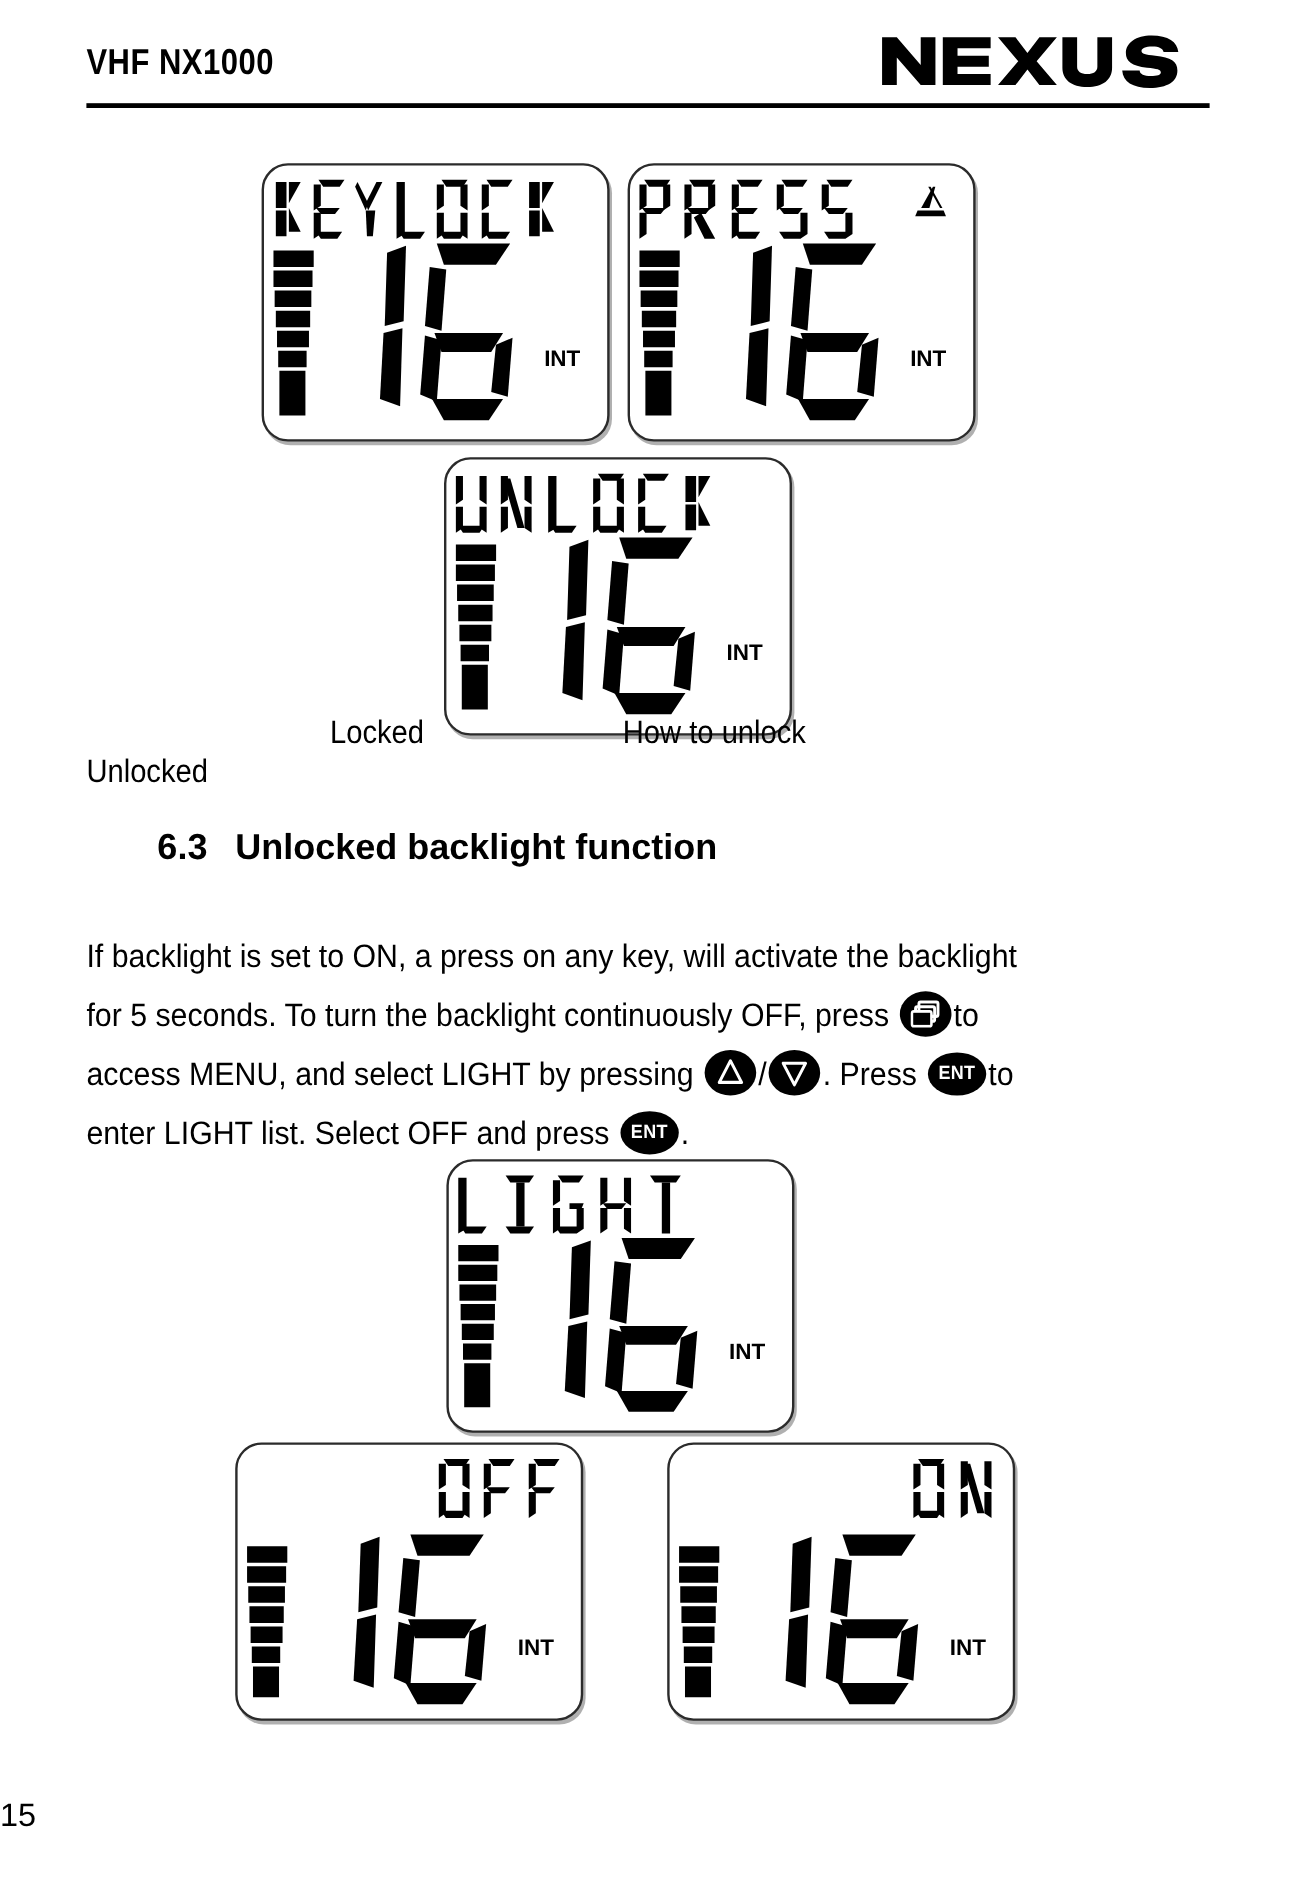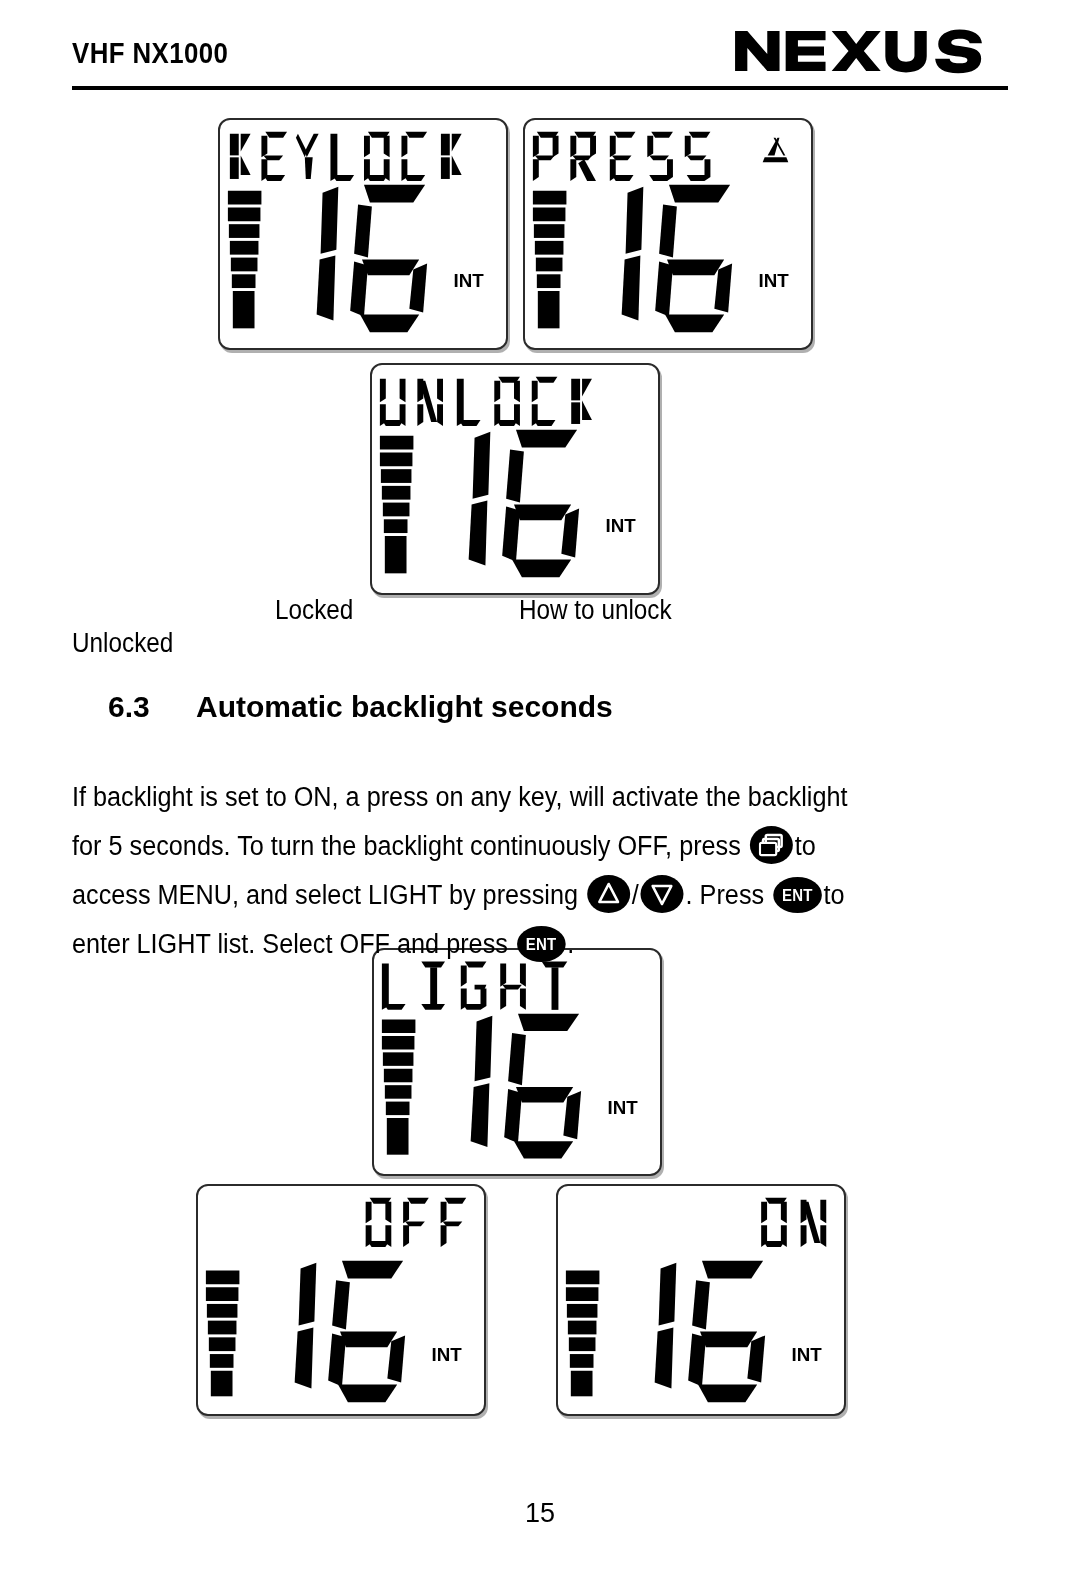"INT" .lcd { border-radius: 12px -> 22px; margin-top: none -> 18px }
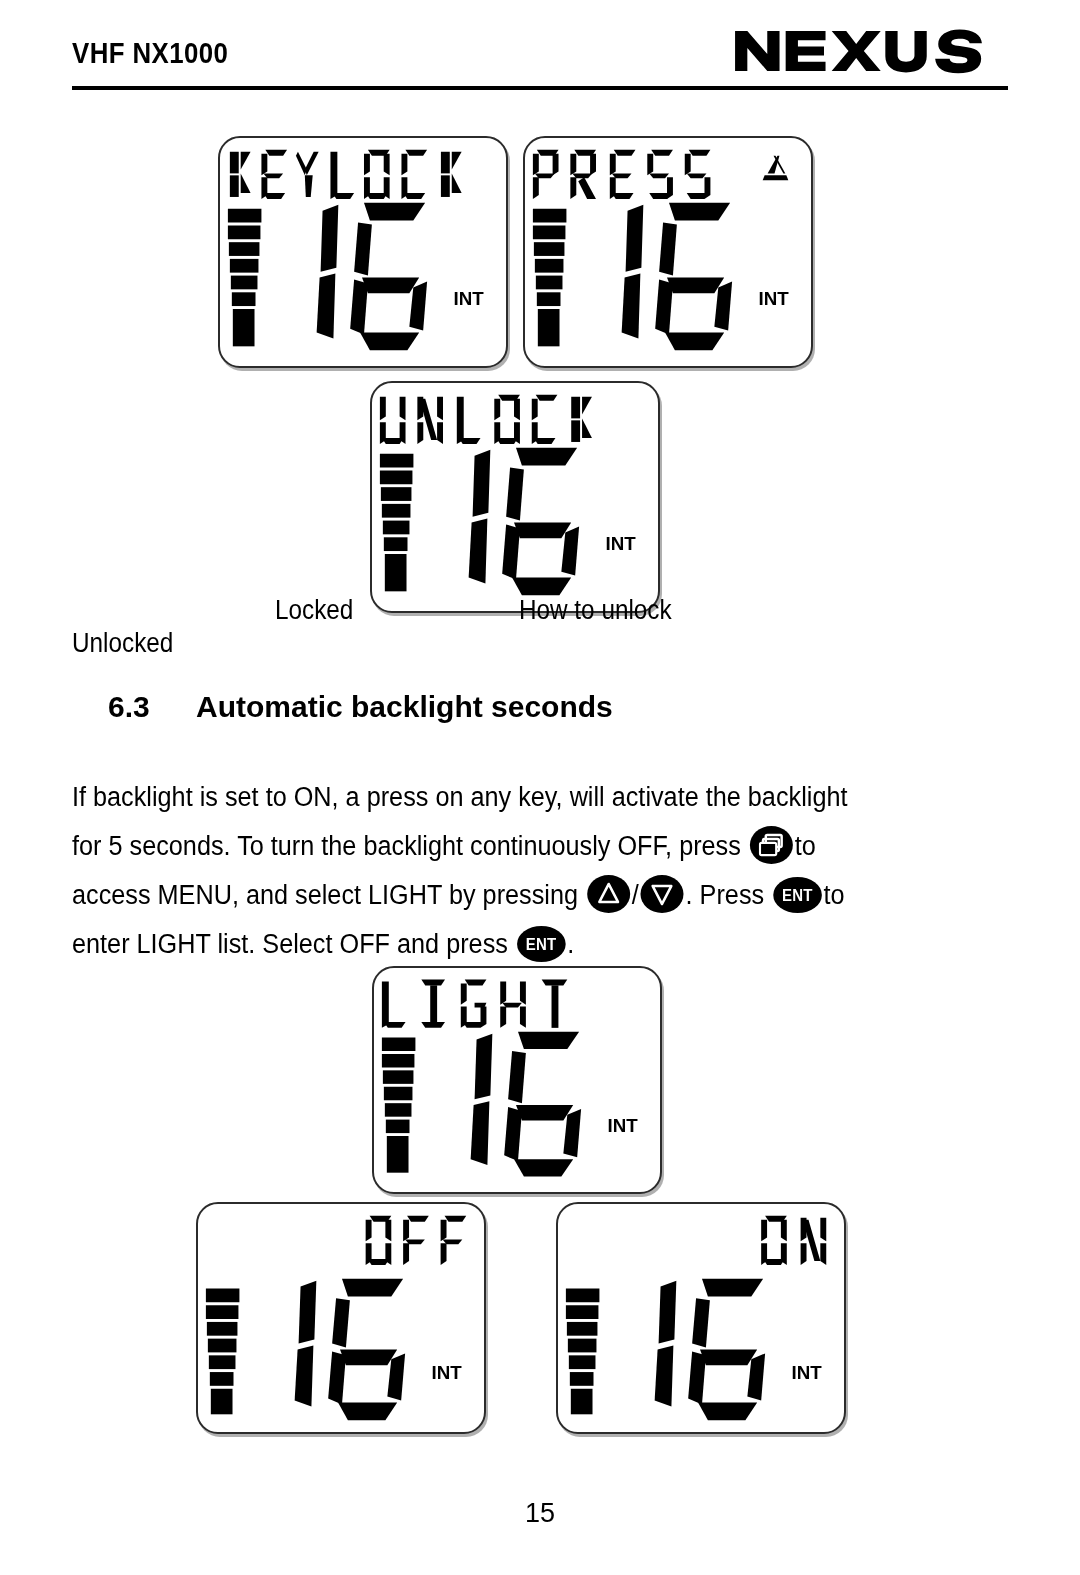"6.3" .sec-head .num { text-align: none -> center }
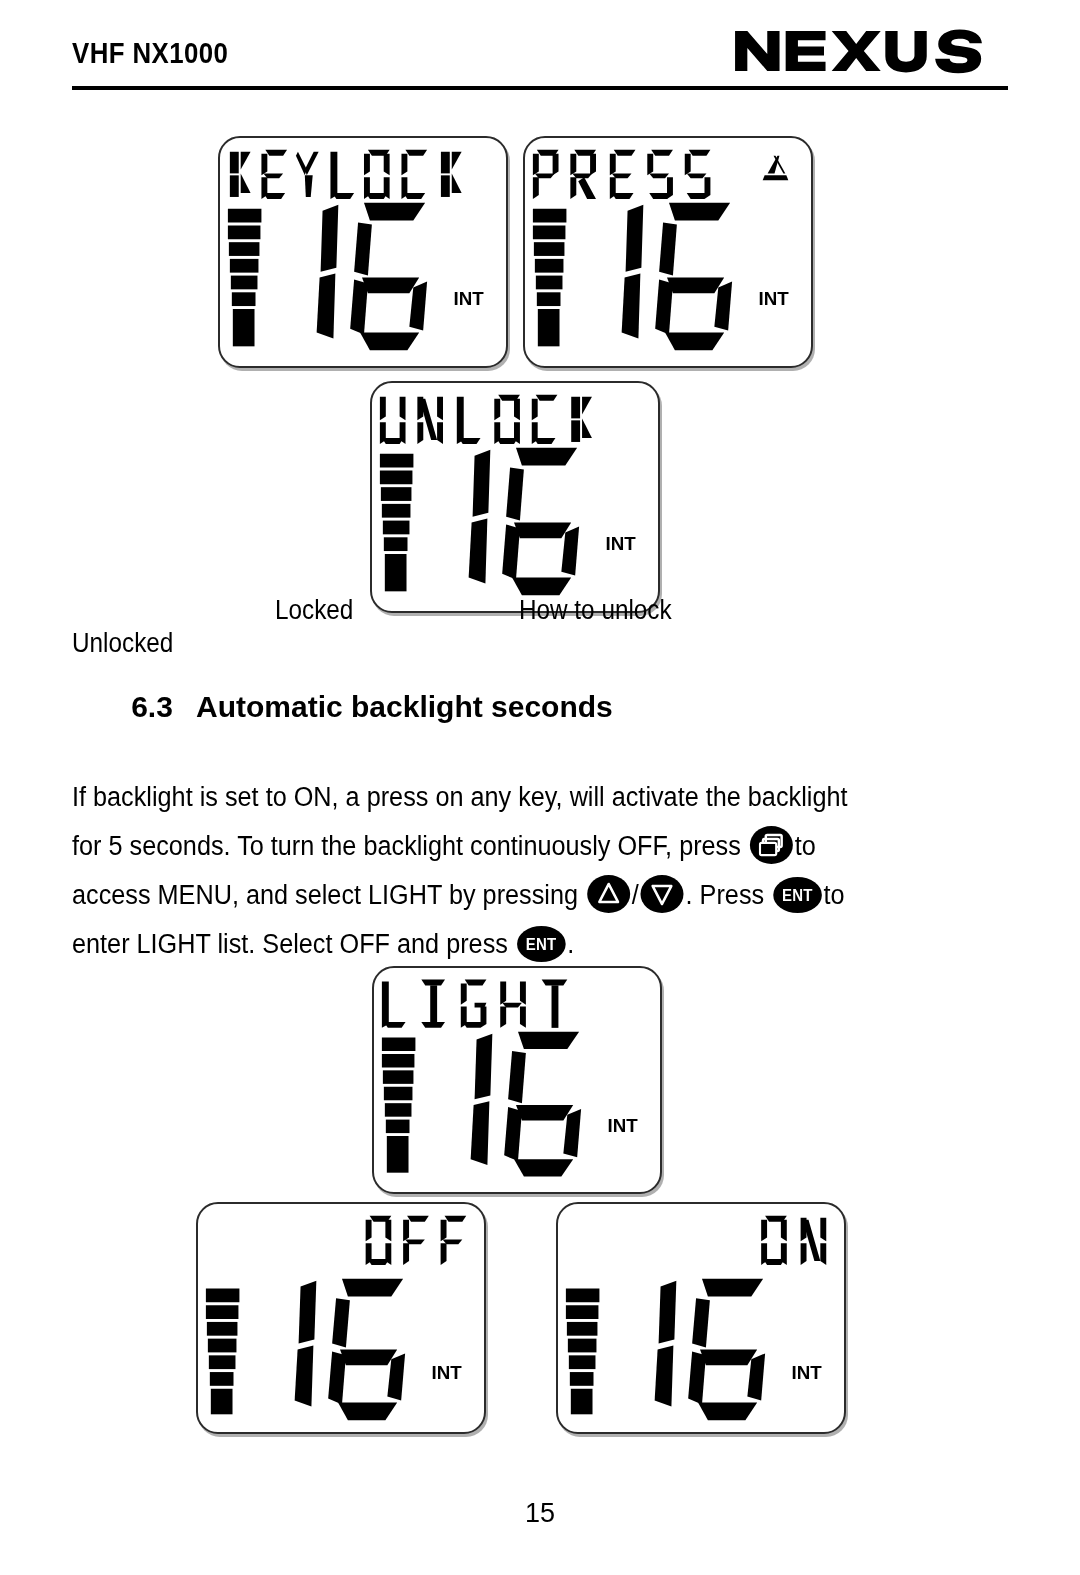"Automatic backlight seconds" span { text: Automatic backlight seconds -> Unlocked backlight function }
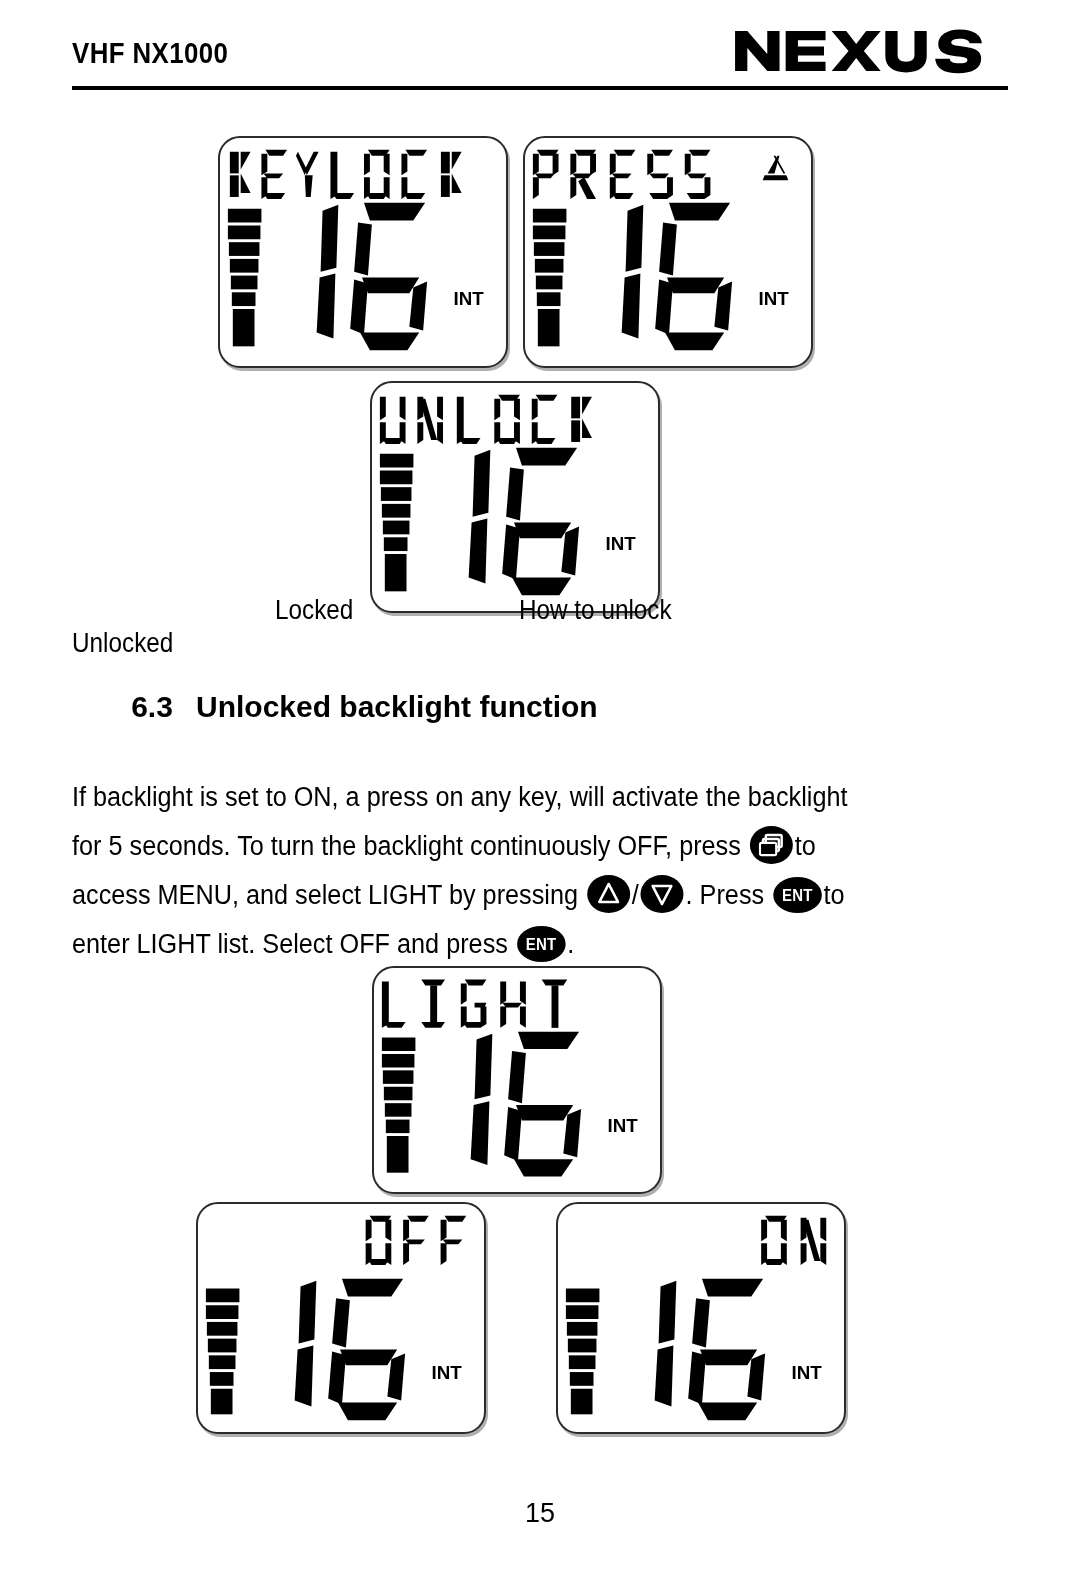"15" .page-num { text-align: center -> left }
